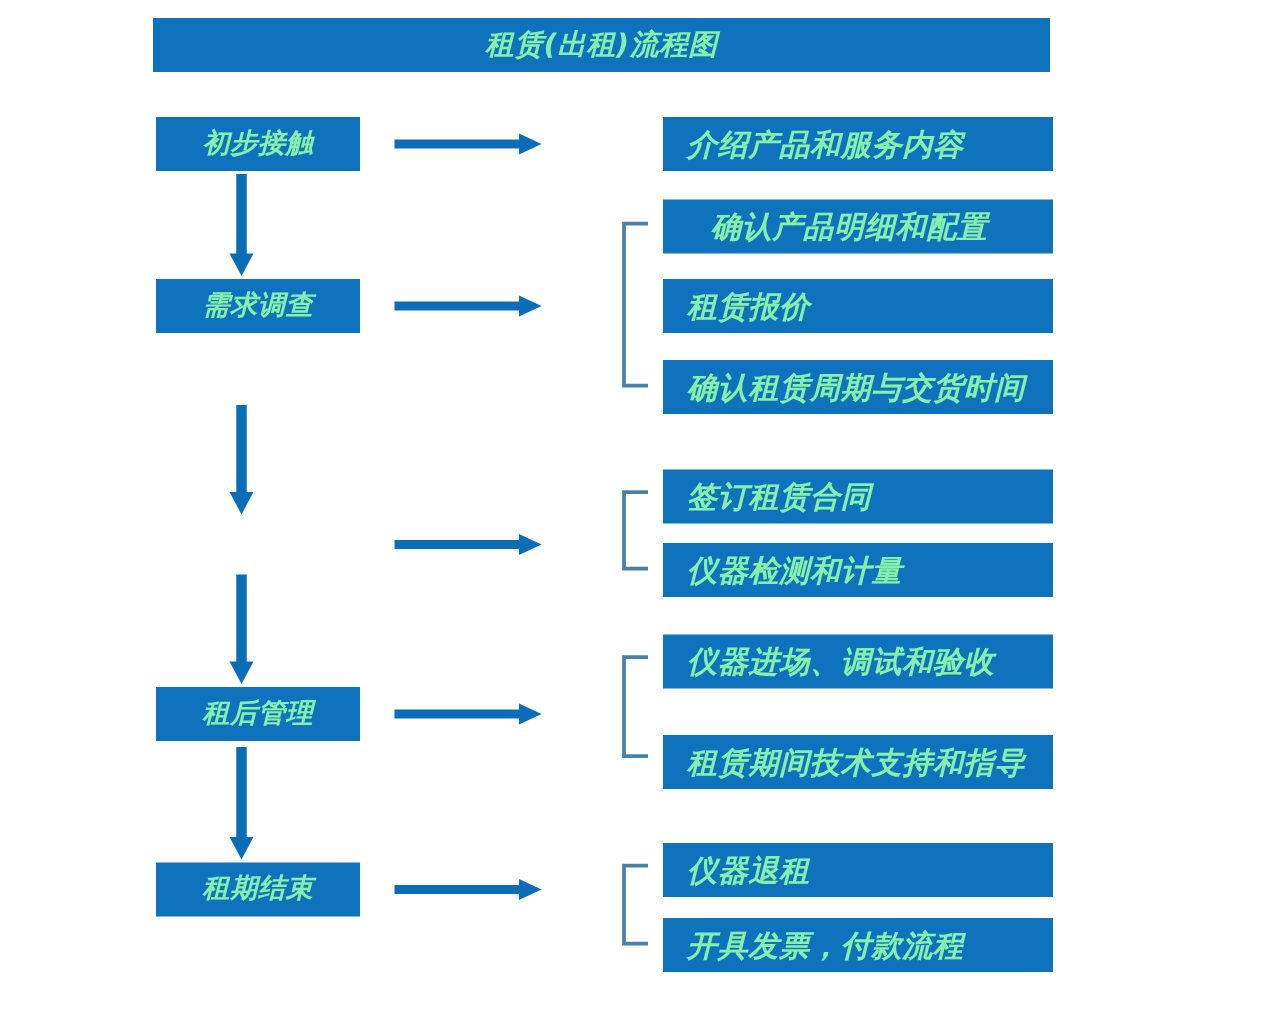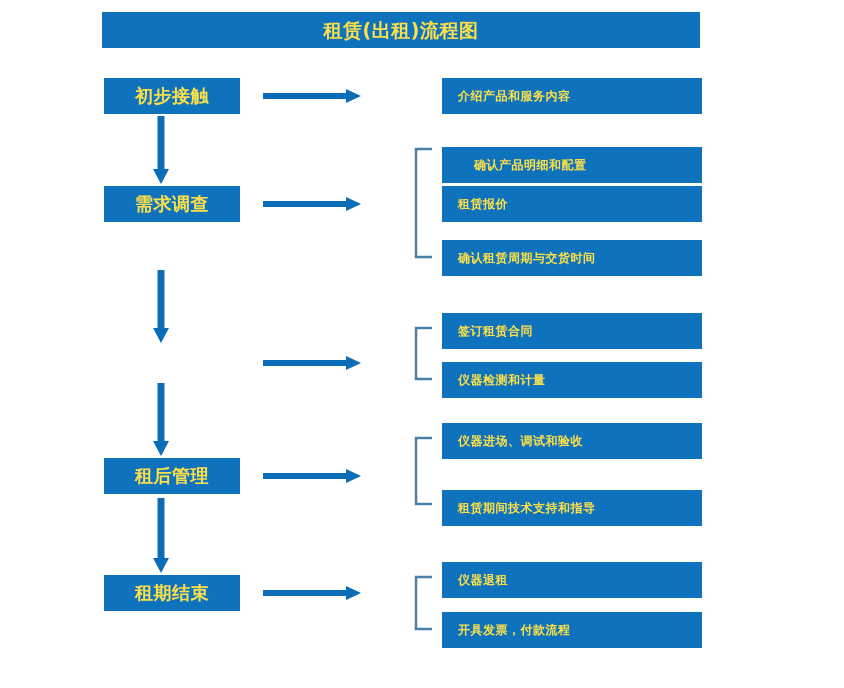"租赁(出租)流程图" .box { color: #fde047 -> #86efac; font-style: none -> italic }
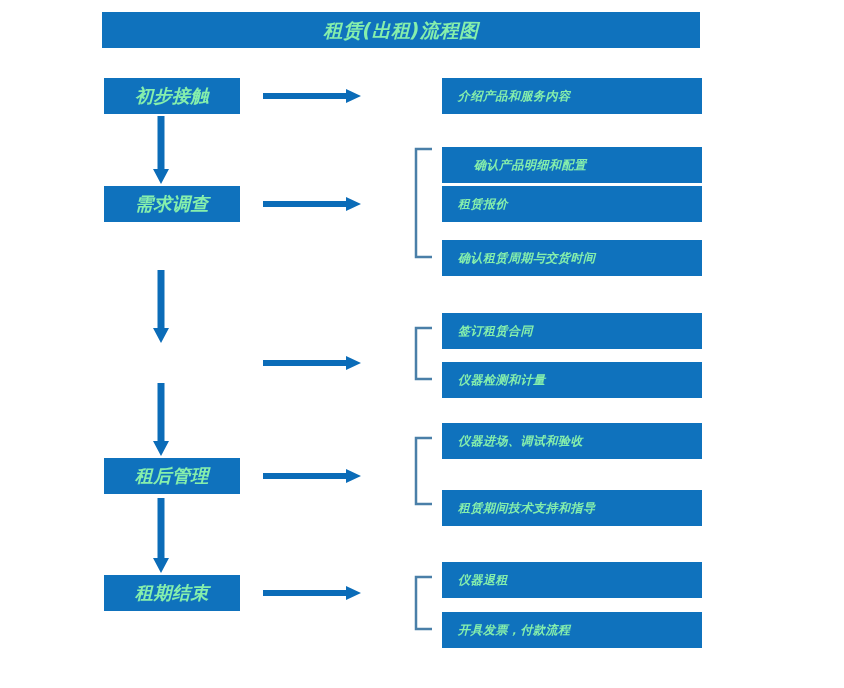"介绍产品和服务内容" .detail-box { font-size: 12px -> 20px }
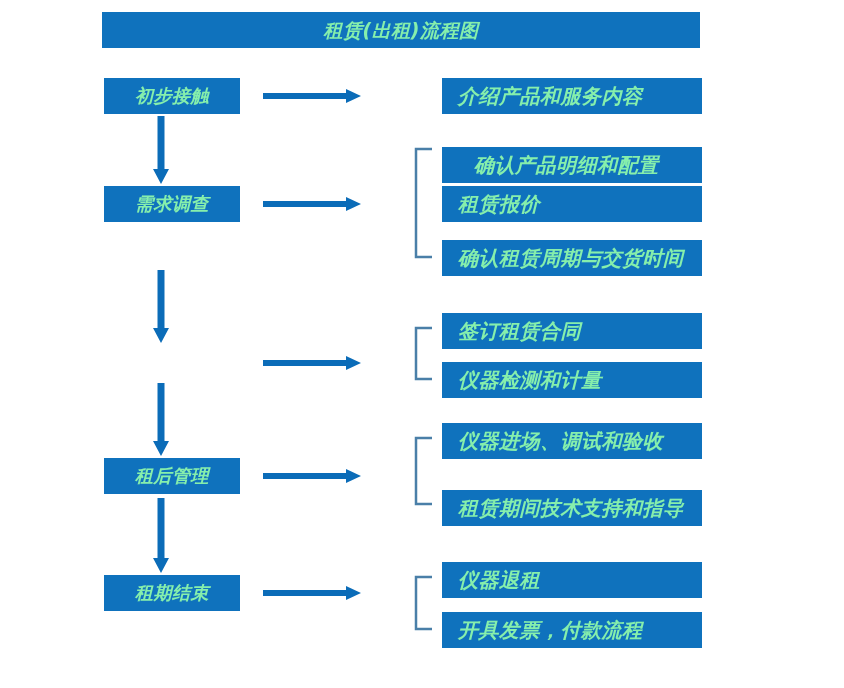"确认产品明细和配置" div.box { top: 147px -> 133px }
